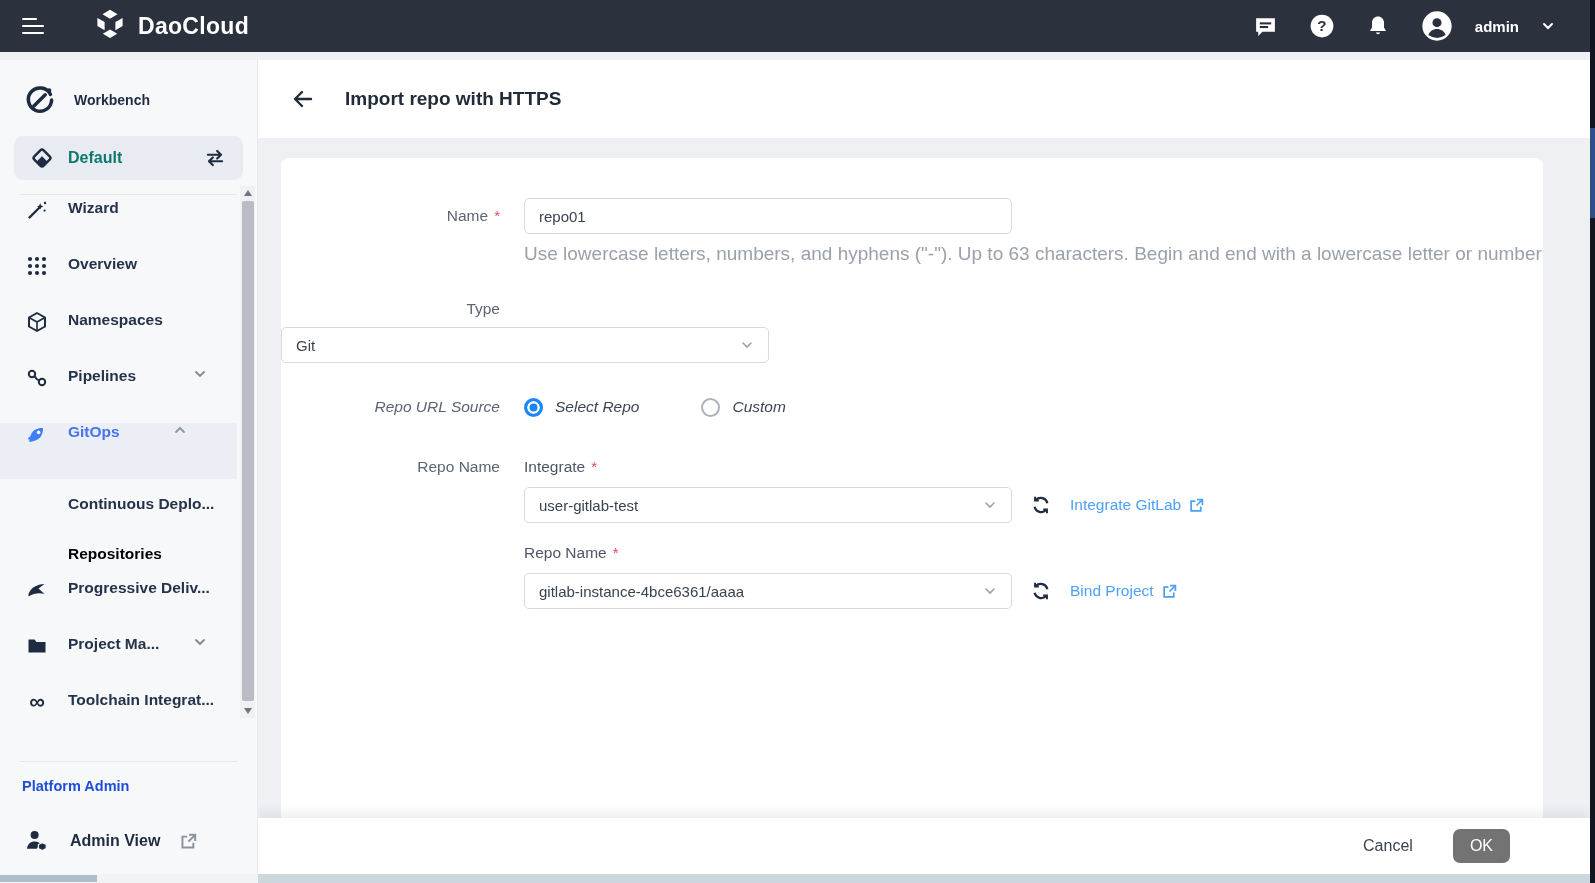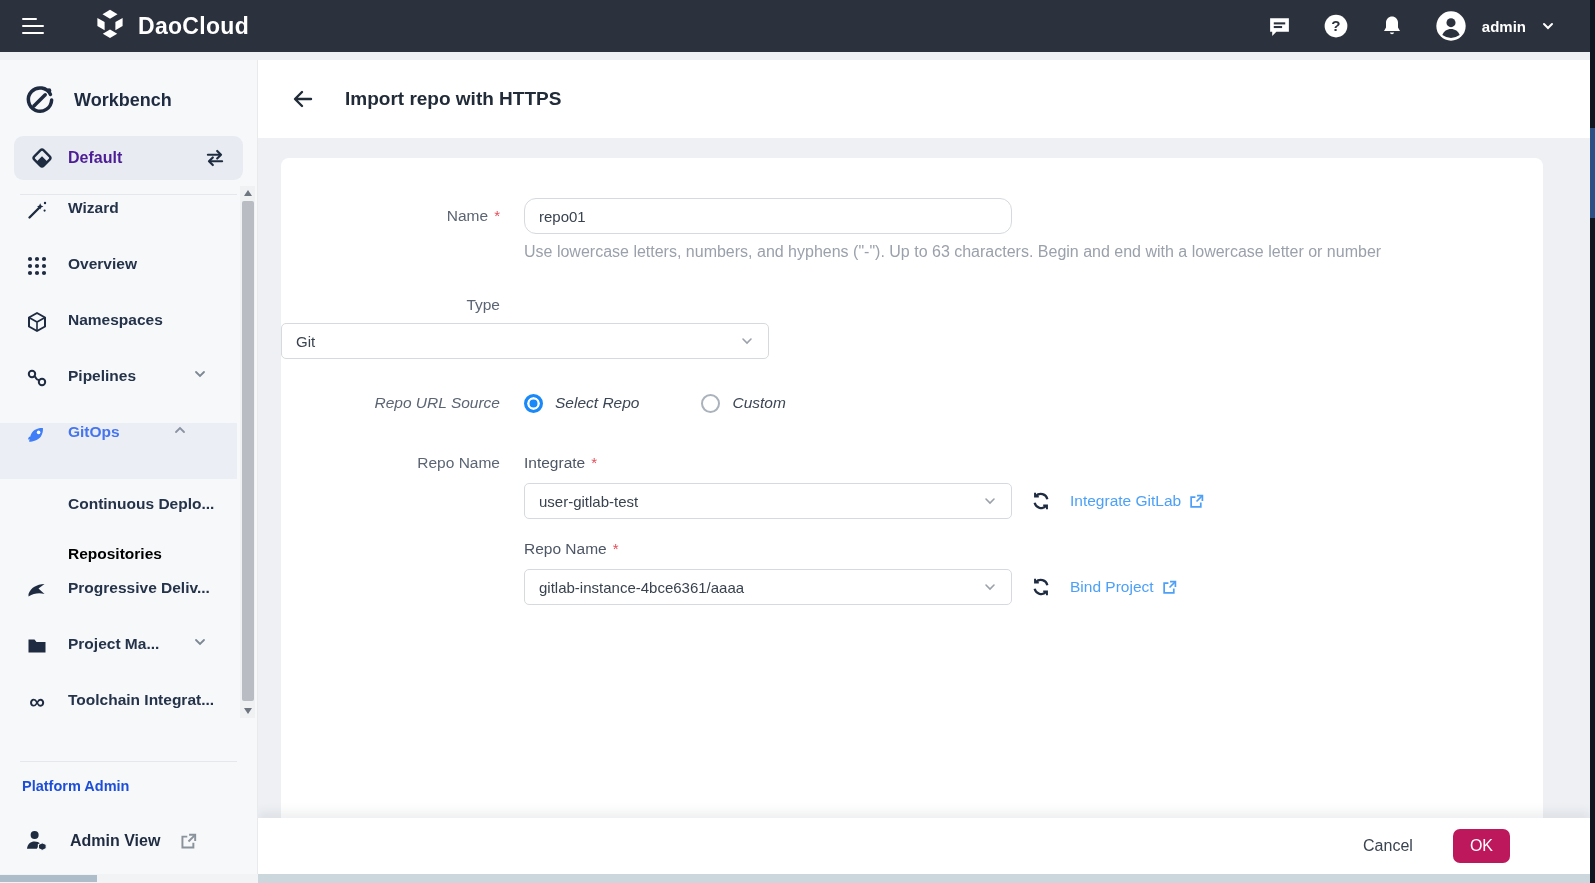"admin" .user-chip { gap: 15px -> 22px }
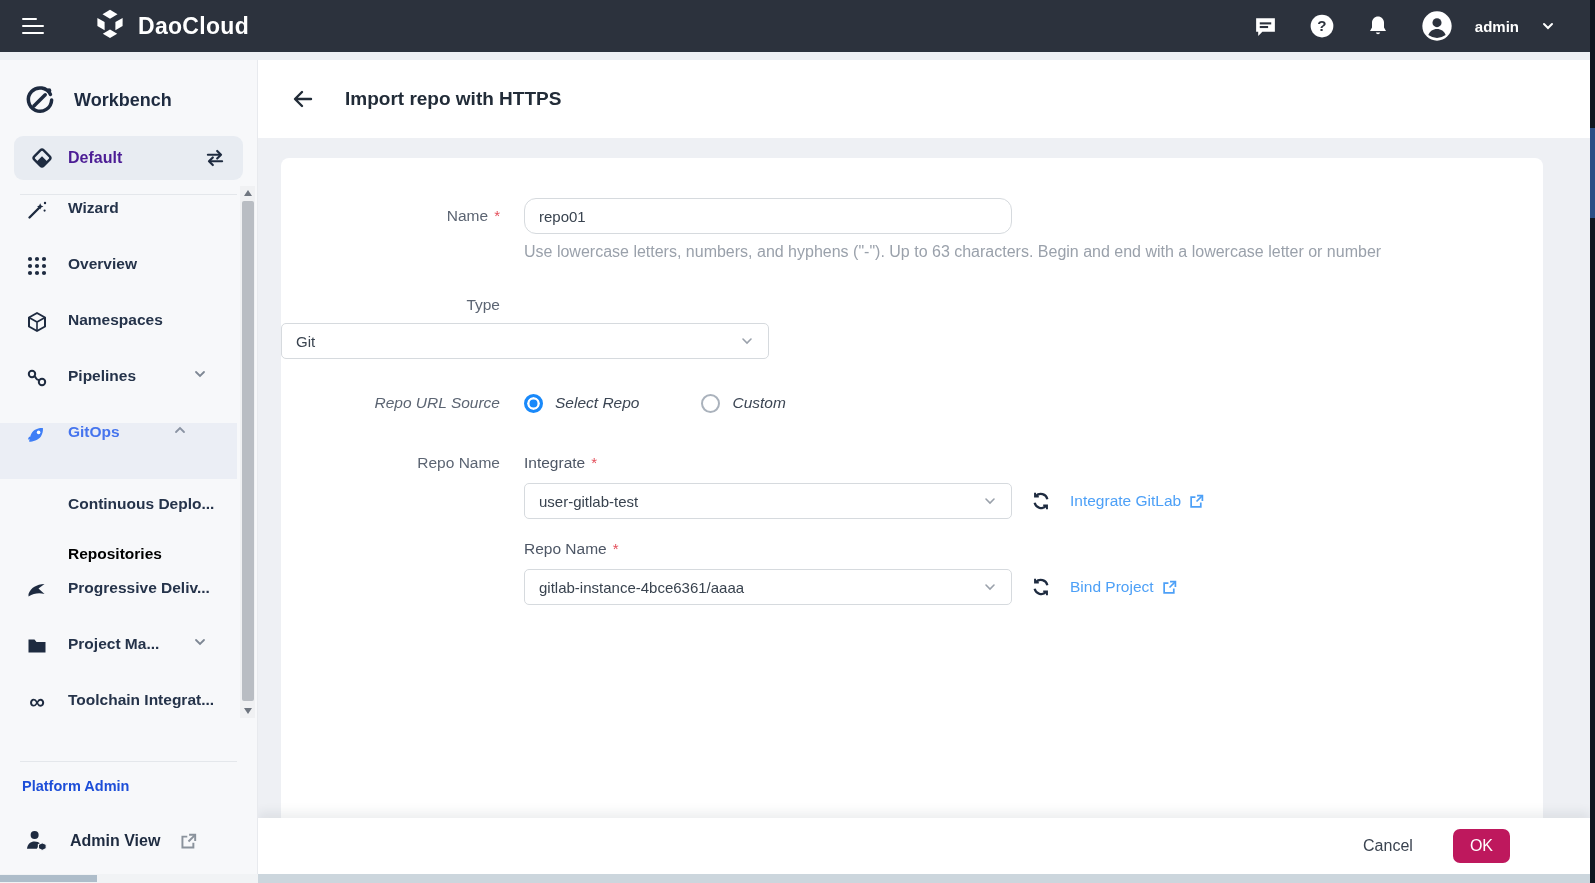"Workbench" .wb-title { font-size: 18px -> 14px }
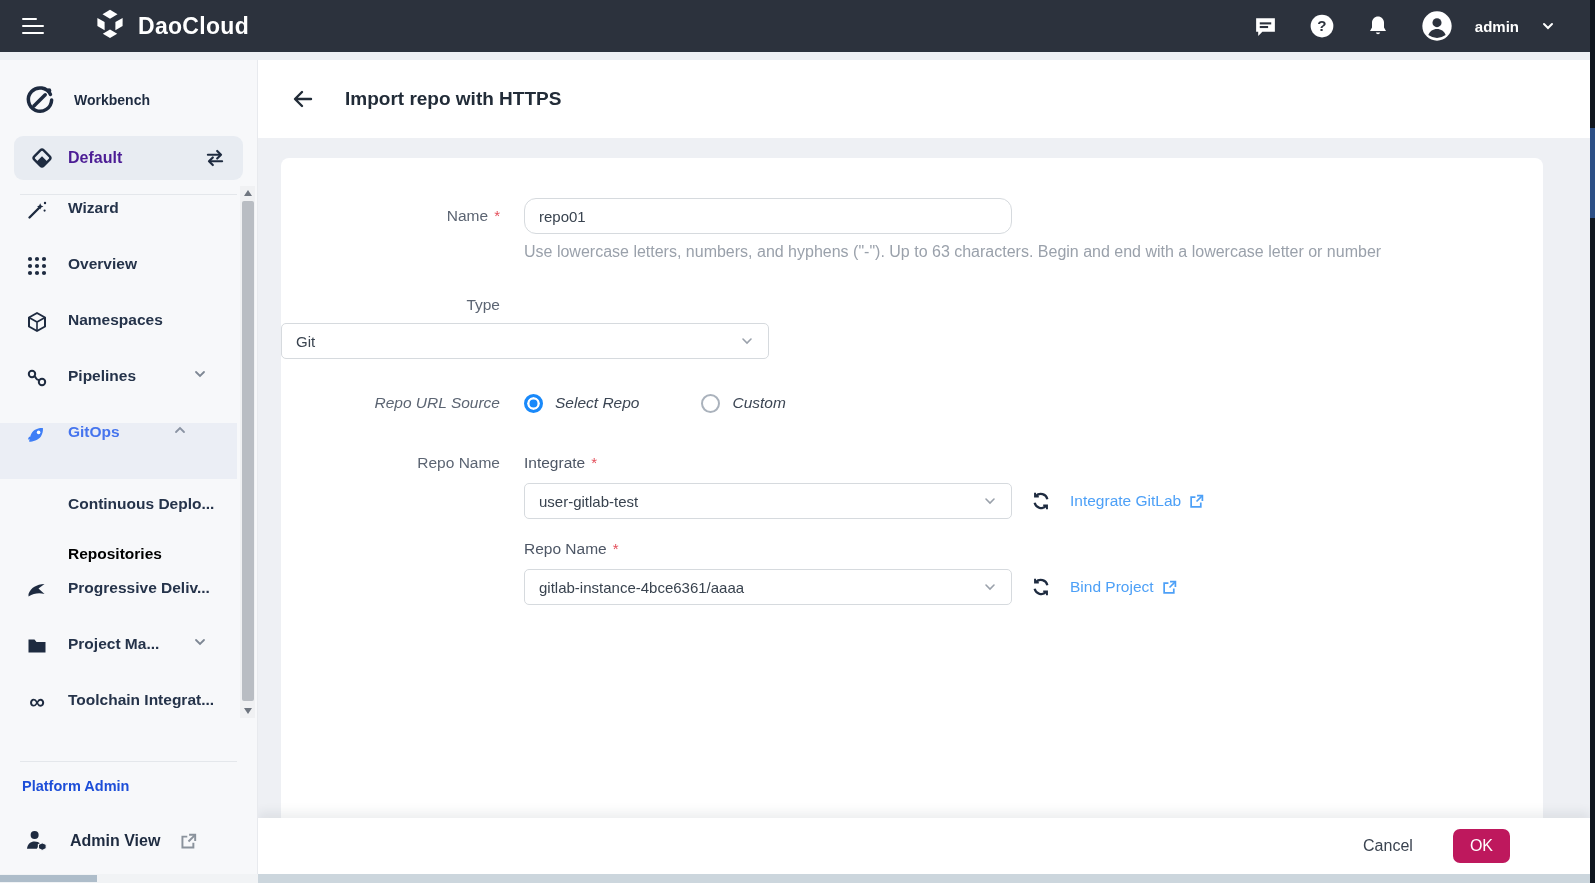"Default" .workspace-label { color: #4c1d95 -> #0f766e }
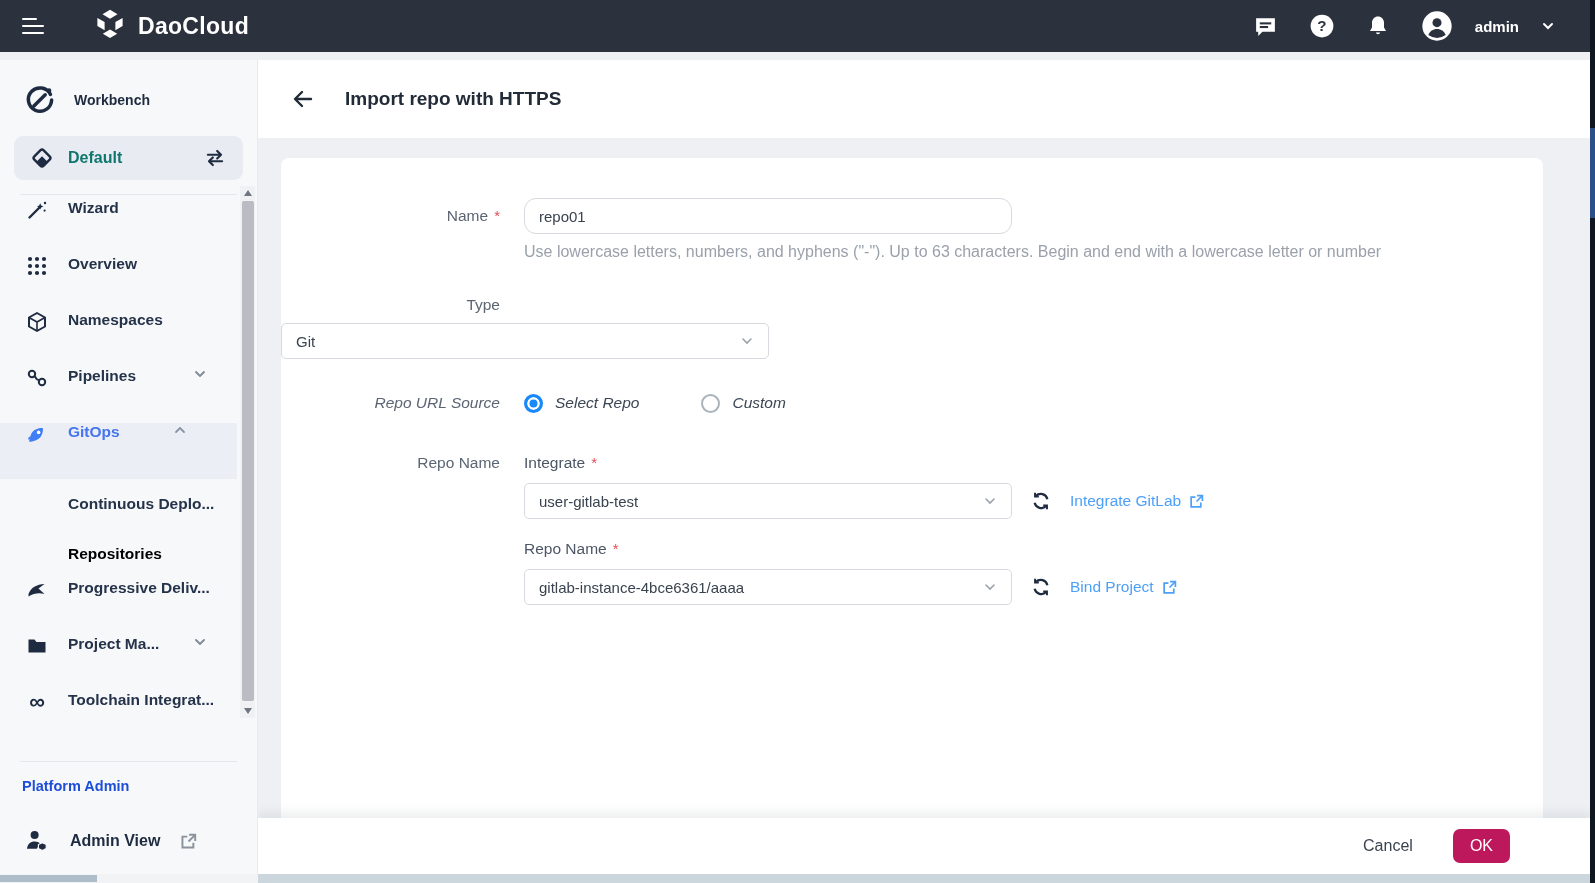"repo01" .tinput { border-radius: 12px -> 5px }
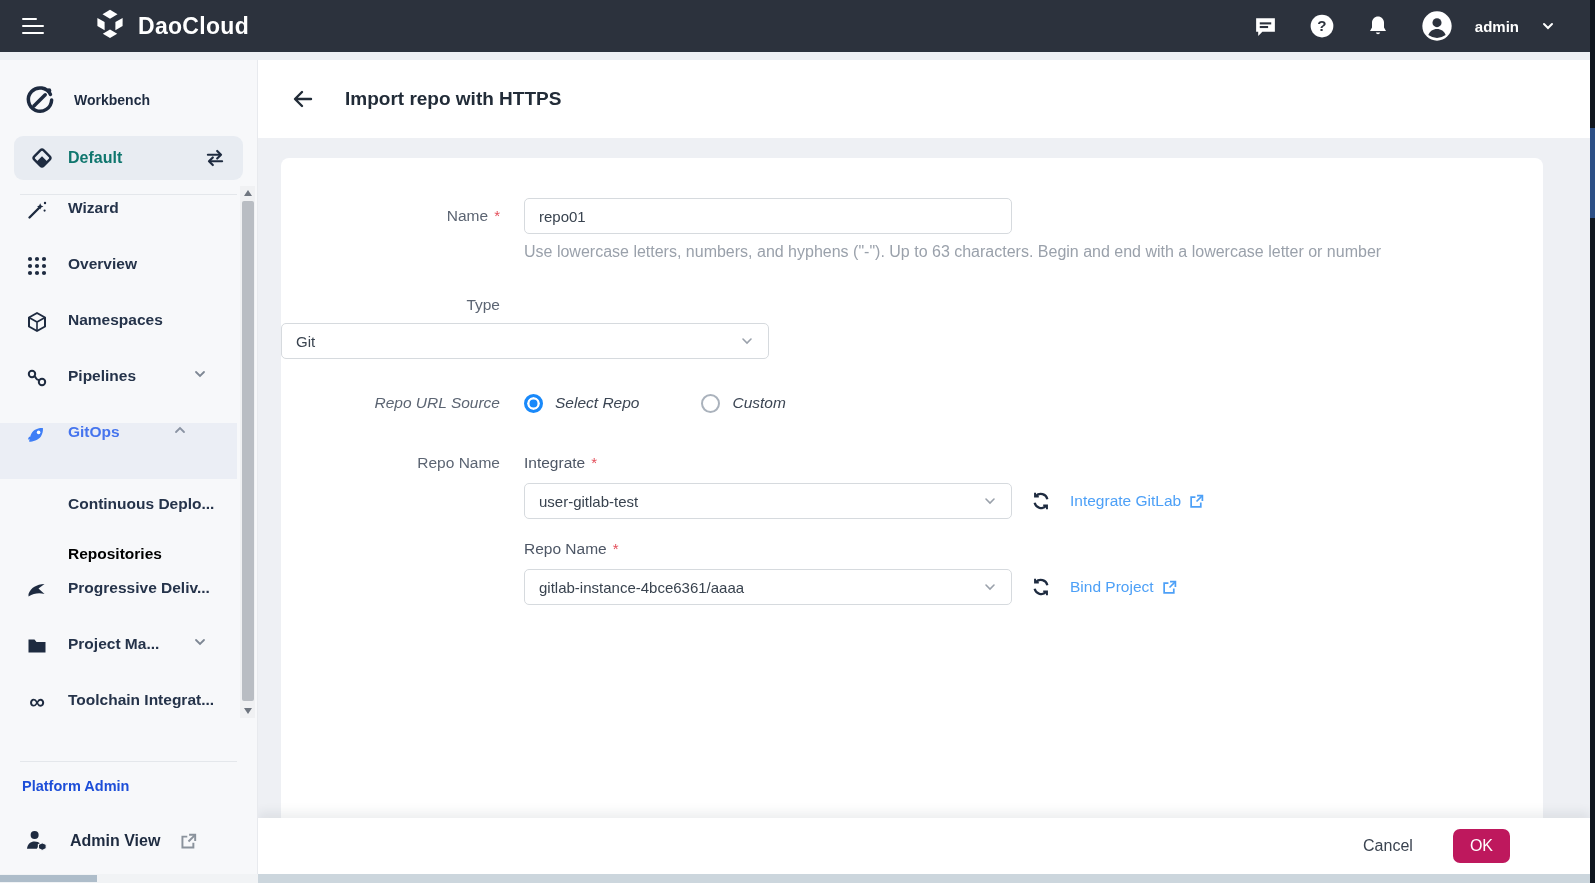"Use lowercase letters, numbers, and" .help { font-size: 16px -> 19px }
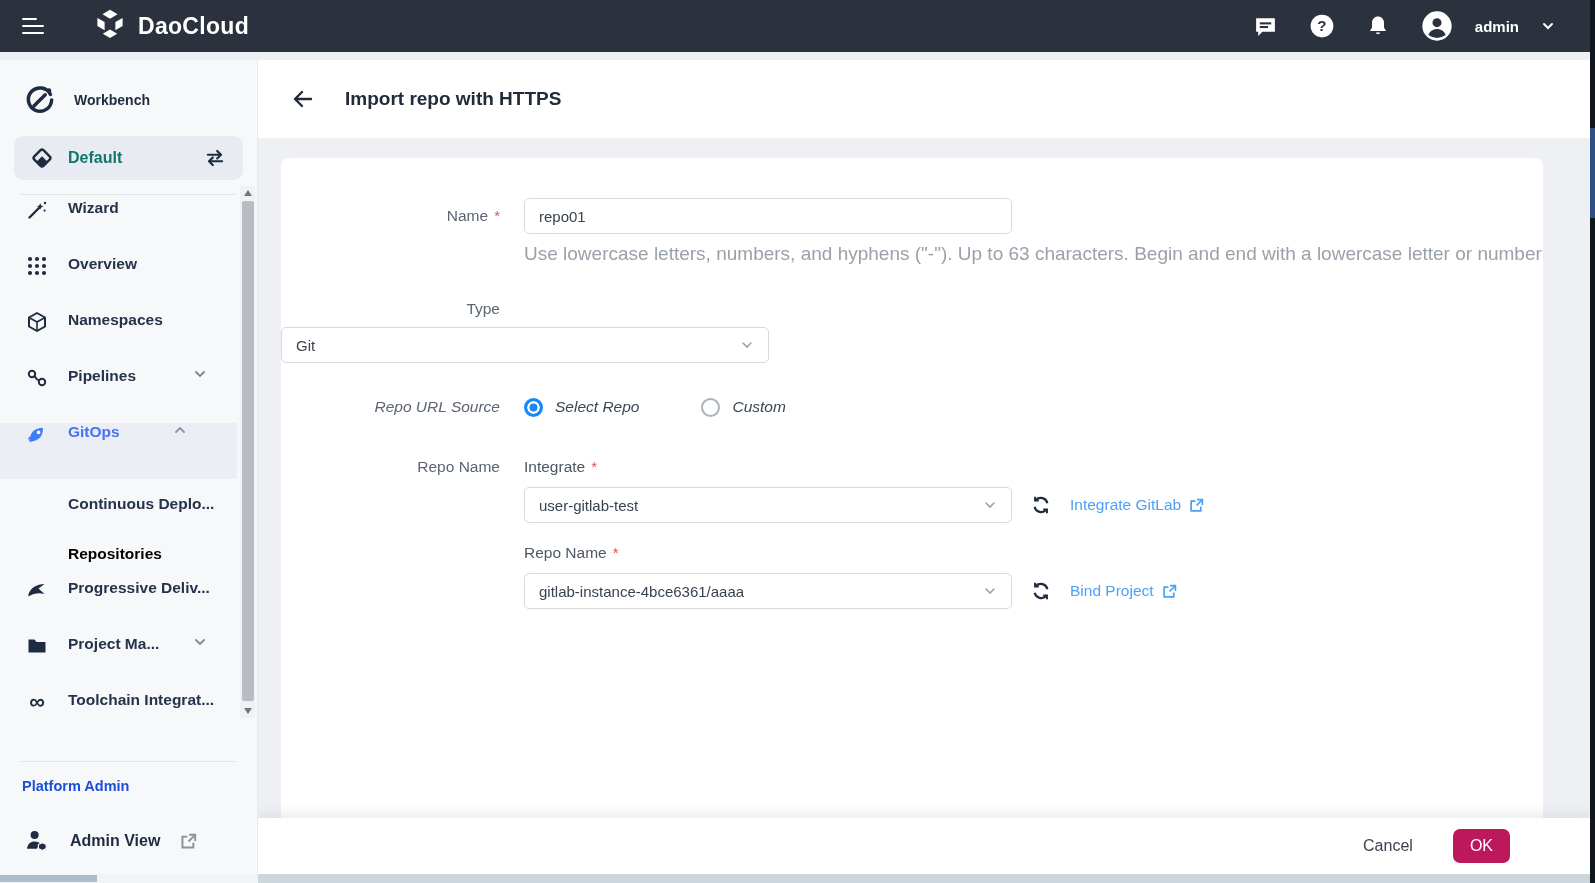"OK" .btn-ok { background: #be185d -> #737373 }
